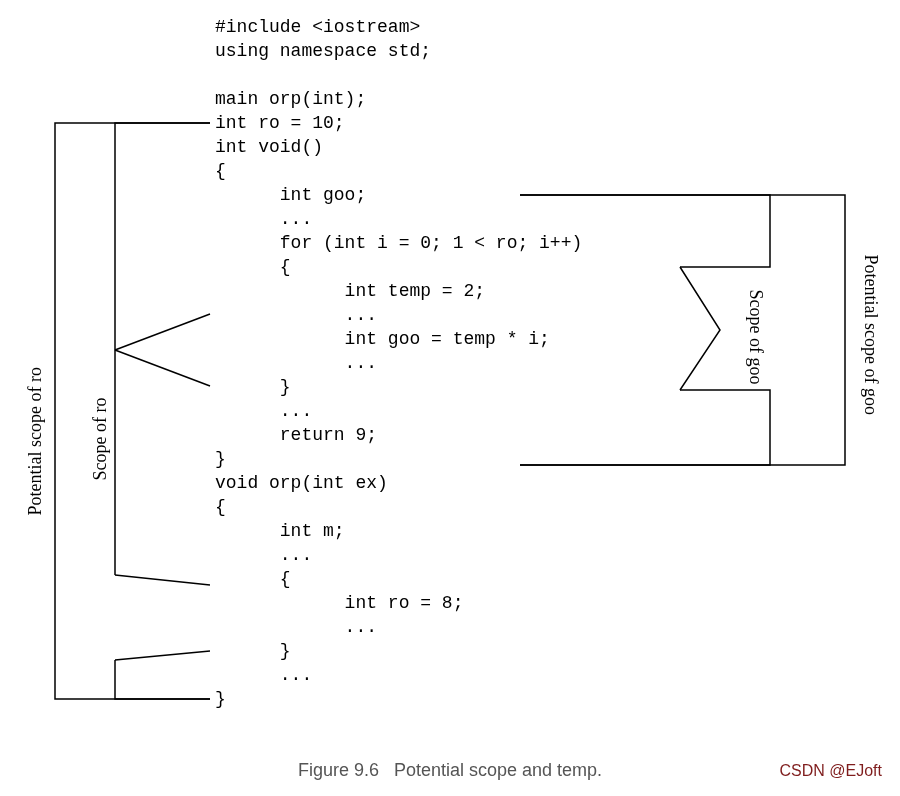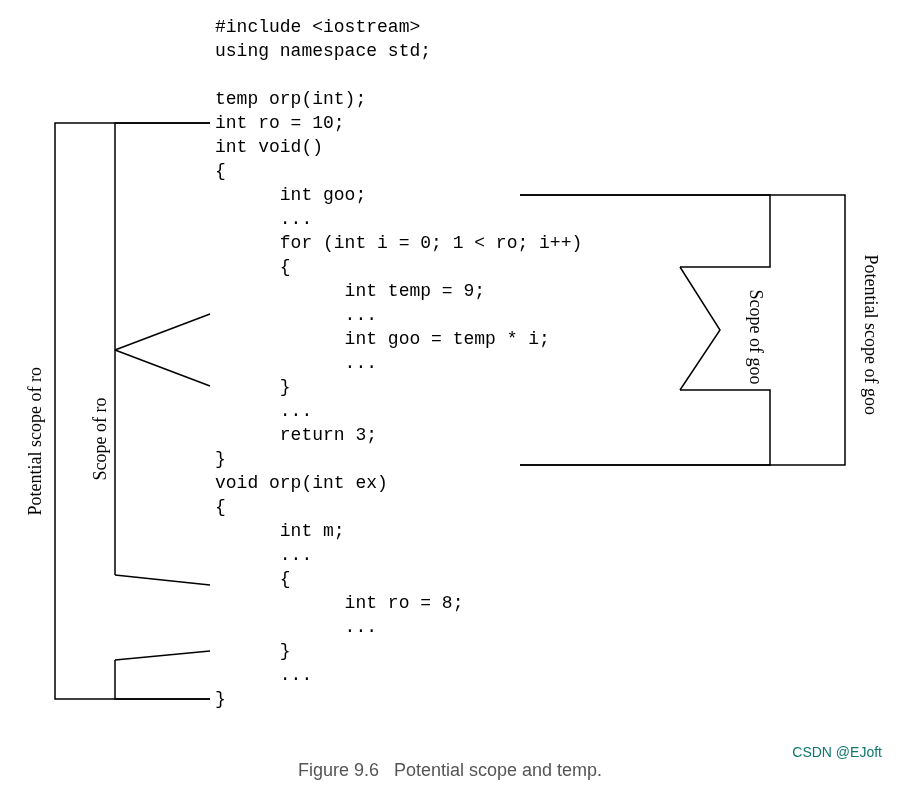"temp orp(int);" span { text: temp -> main }
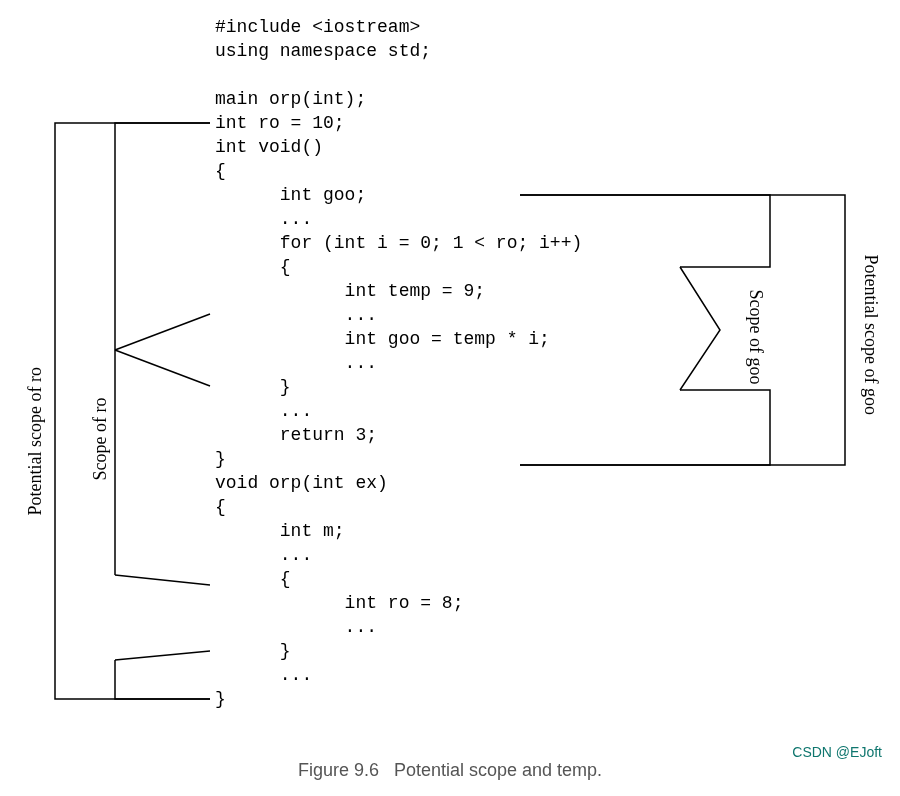"int temp = 9;" span { text: 9 -> 2 }
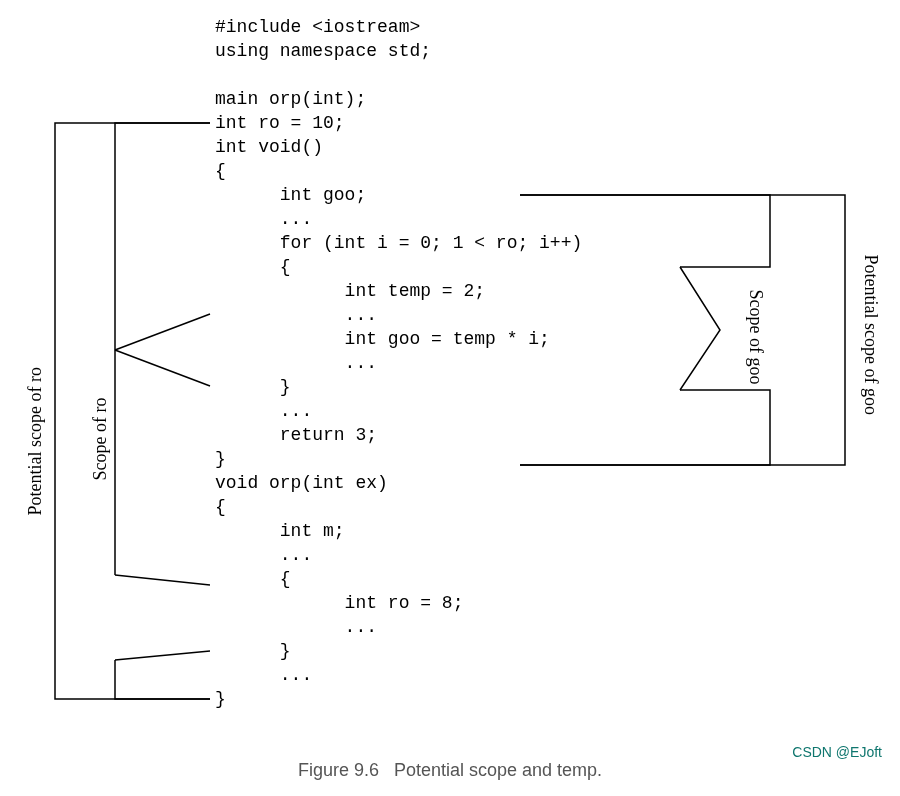"return 3;" span { text: 3 -> 9 }
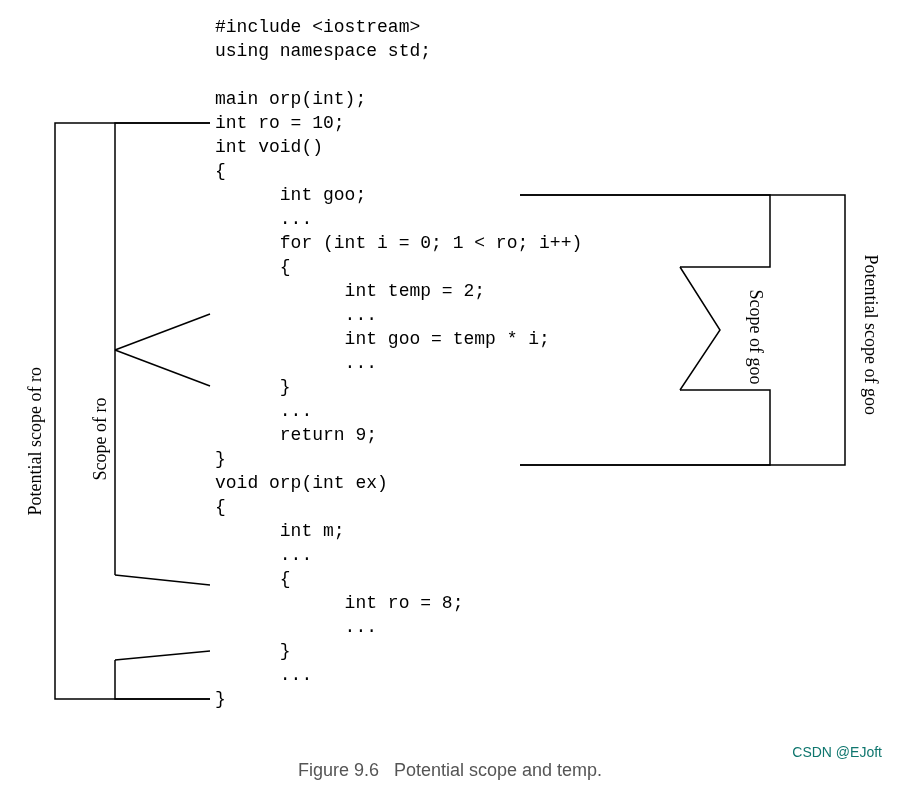"CSDN @EJoft" .watermark { bottom: 36px -> 16px; color: #0f766e -> #7f1d1d; font-size: 14px -> 16px }
